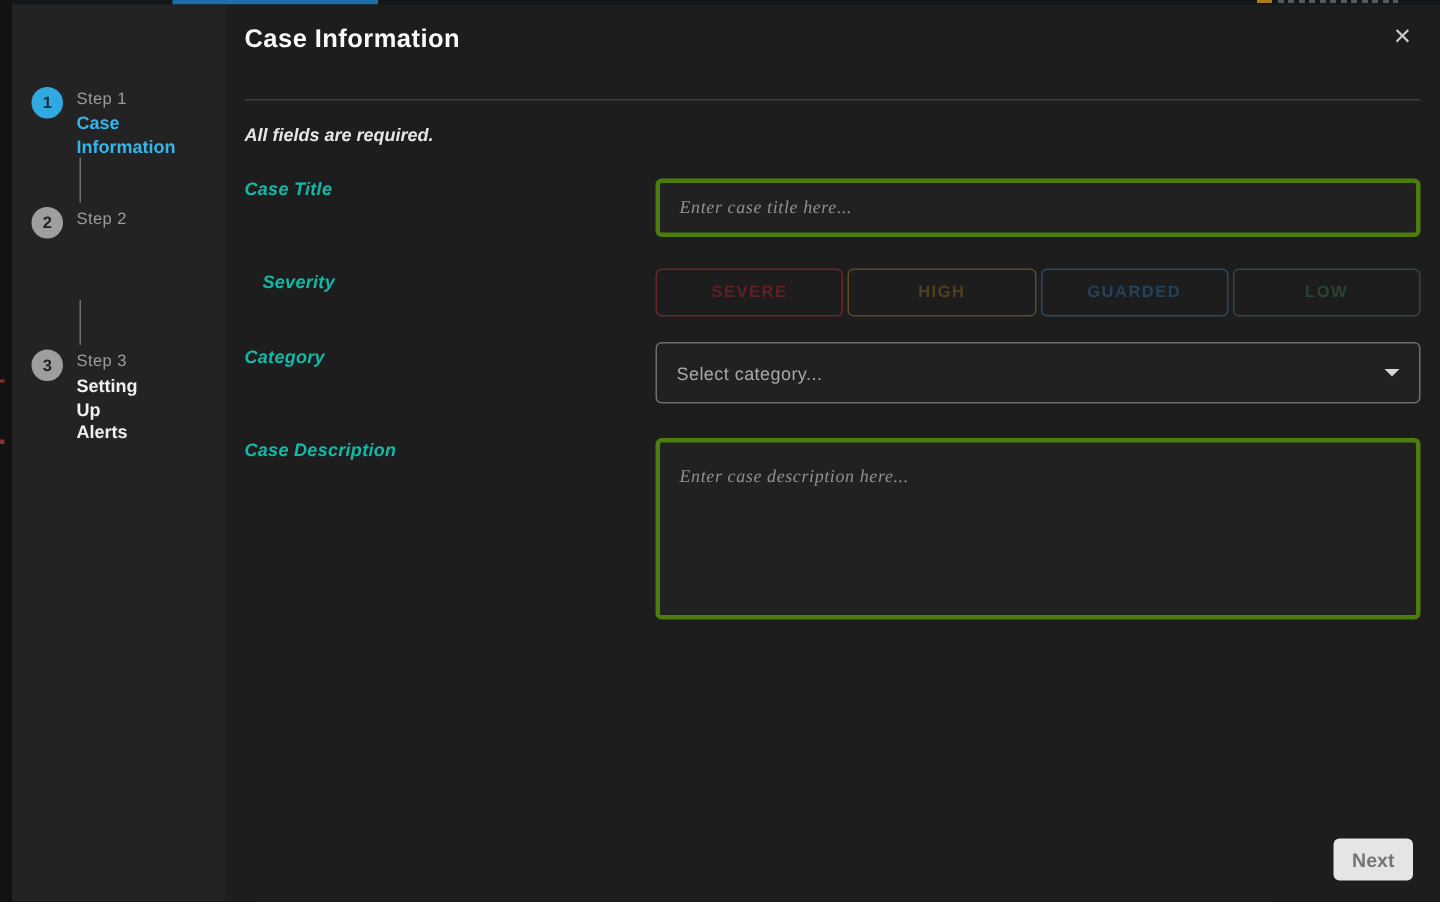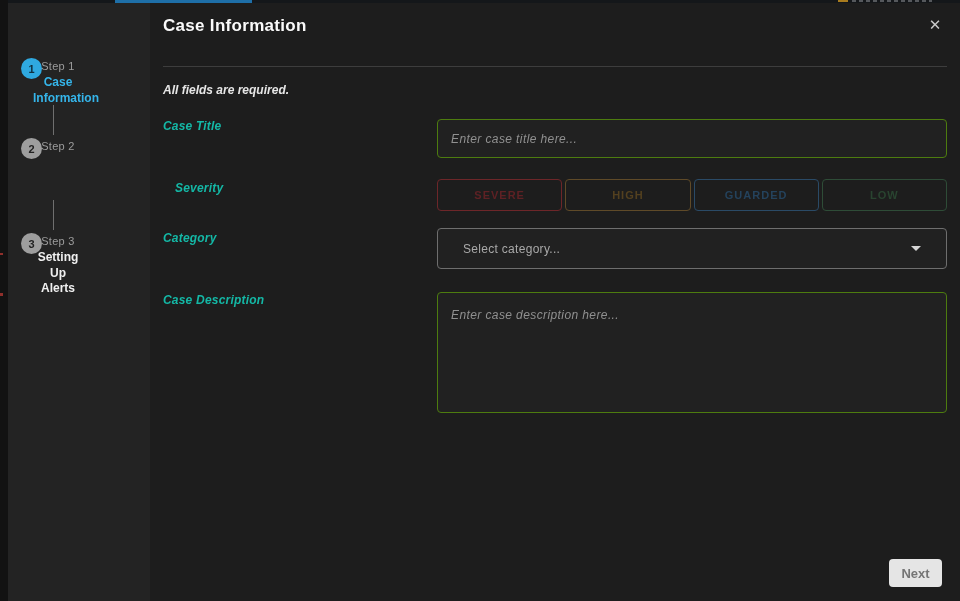"Step 1" .step-text { left: 12px -> 30px; text-align: center -> none }
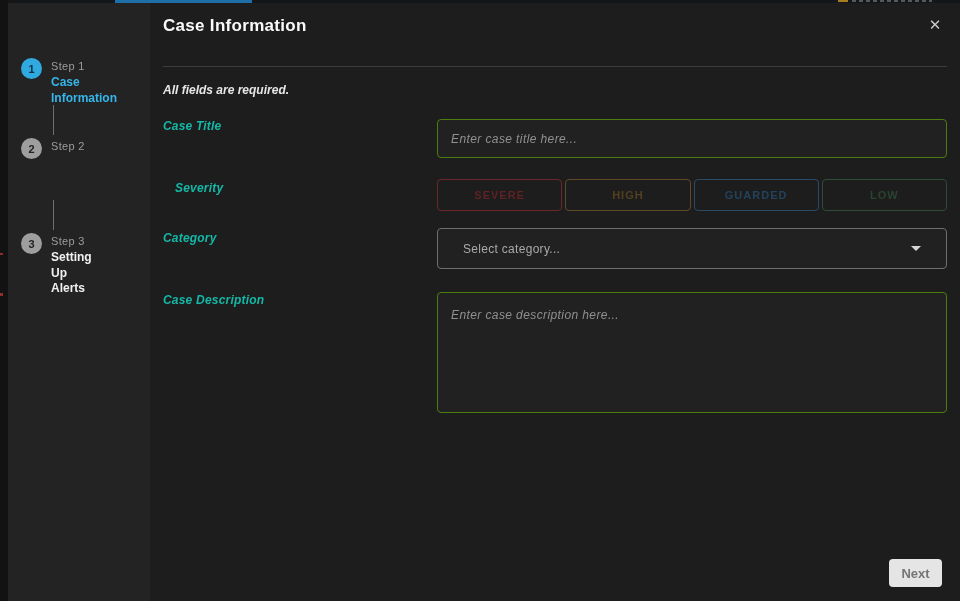"Enter case title here..." .text-input, .textarea-input { border: 1px solid #4d7c0f -> 3px solid #4d7c0f; font-family: Liberation Sans, sans-serif -> Liberation Serif, serif }
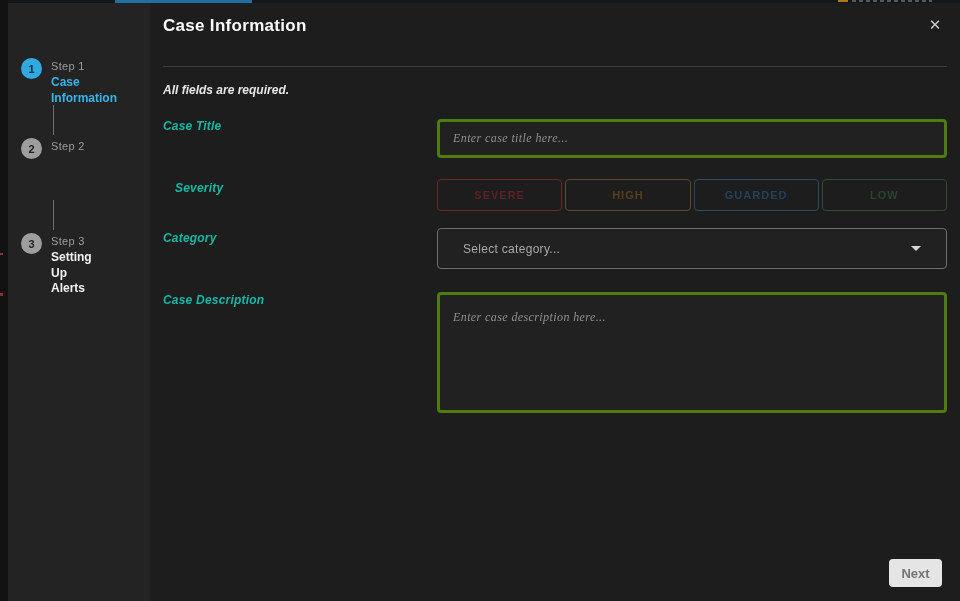"Select category..." .select-box { padding: 0 25px -> 0 13px }
